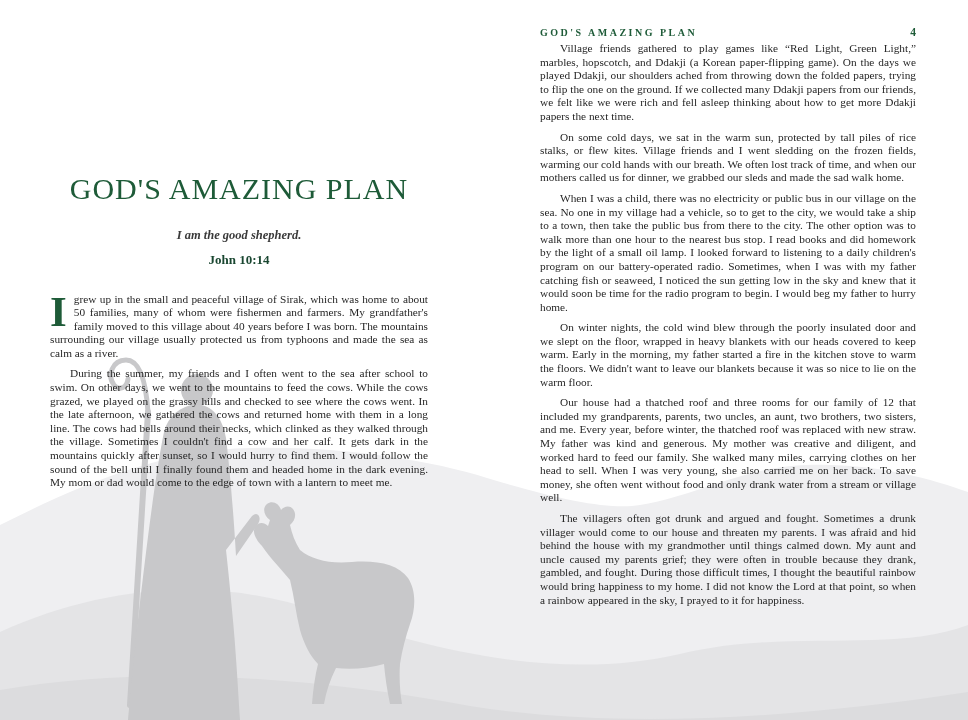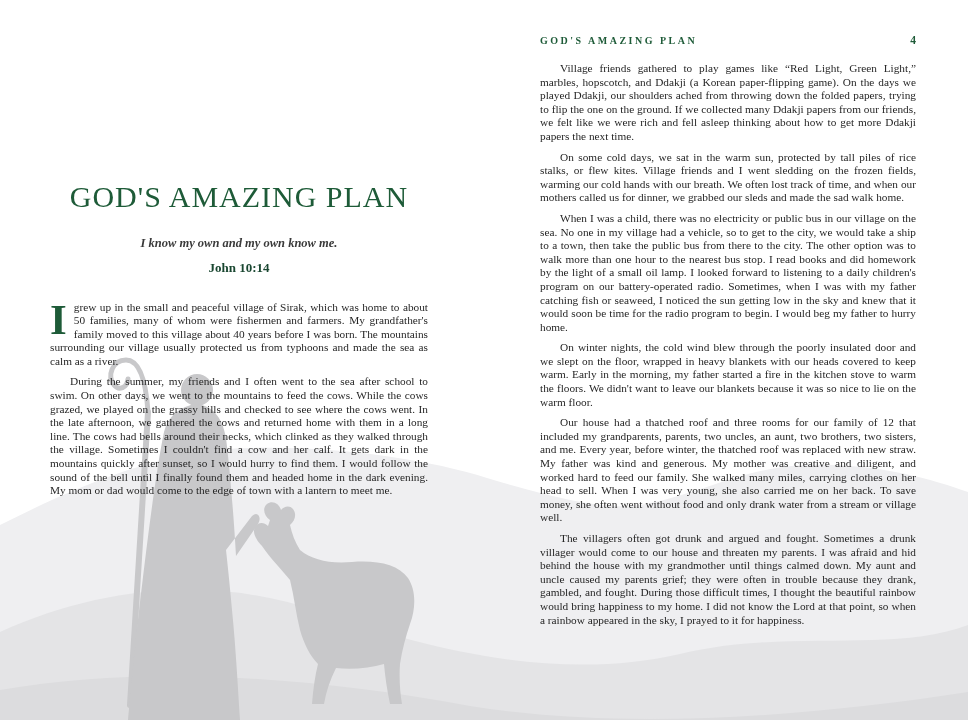"GOD'S AMAZING PLAN" .page { top: 8px -> 0 }
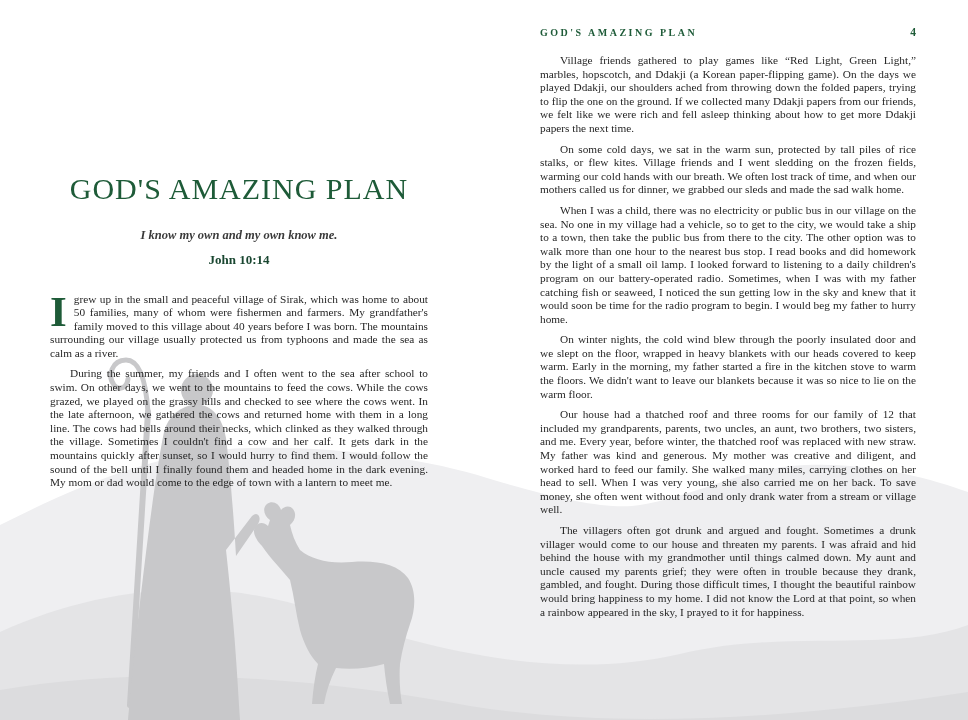"Village friends gathered to play" .right-body { margin-top: 16px -> 4px }
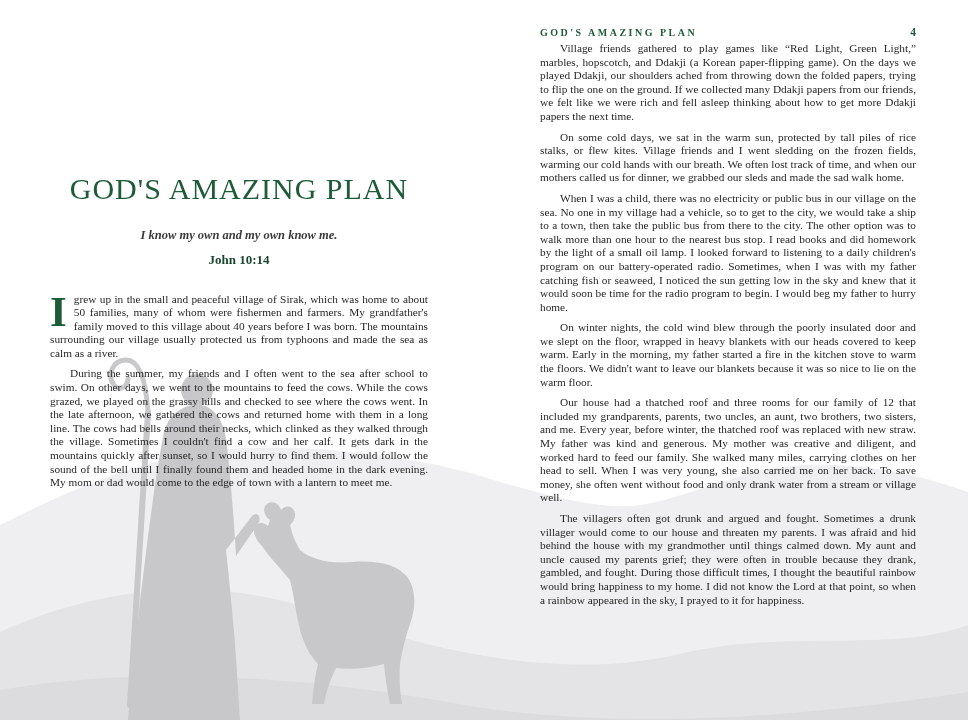"I am the good shepherd." div { html: none -> <div>I am the good shepherd.</div> }
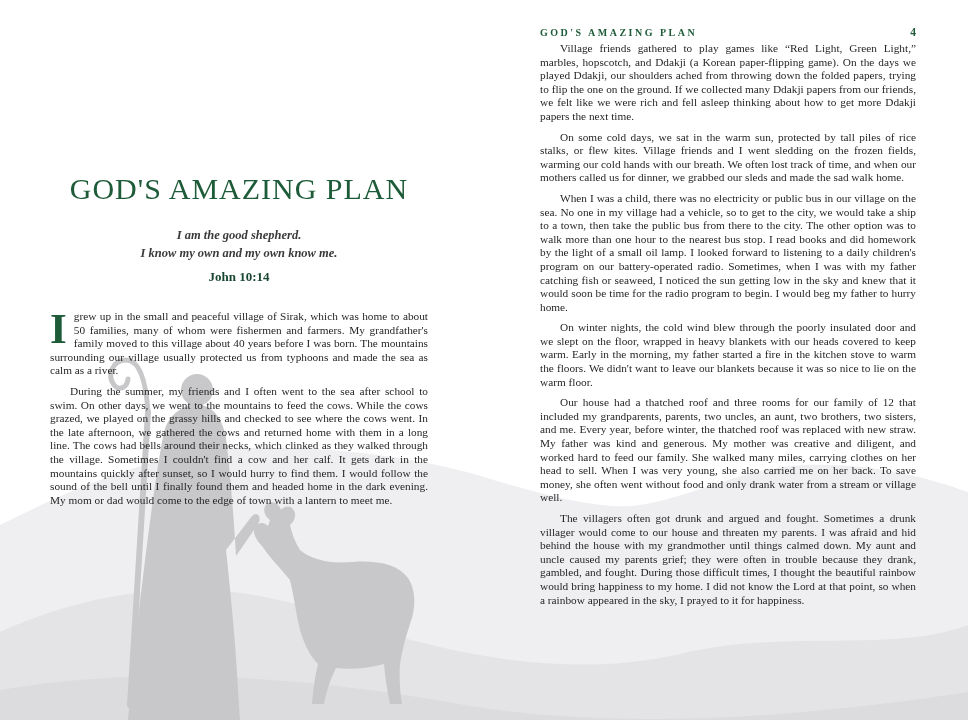"I know my own and" div { html: <div>I know my own and my own know me.</div> -> none }
